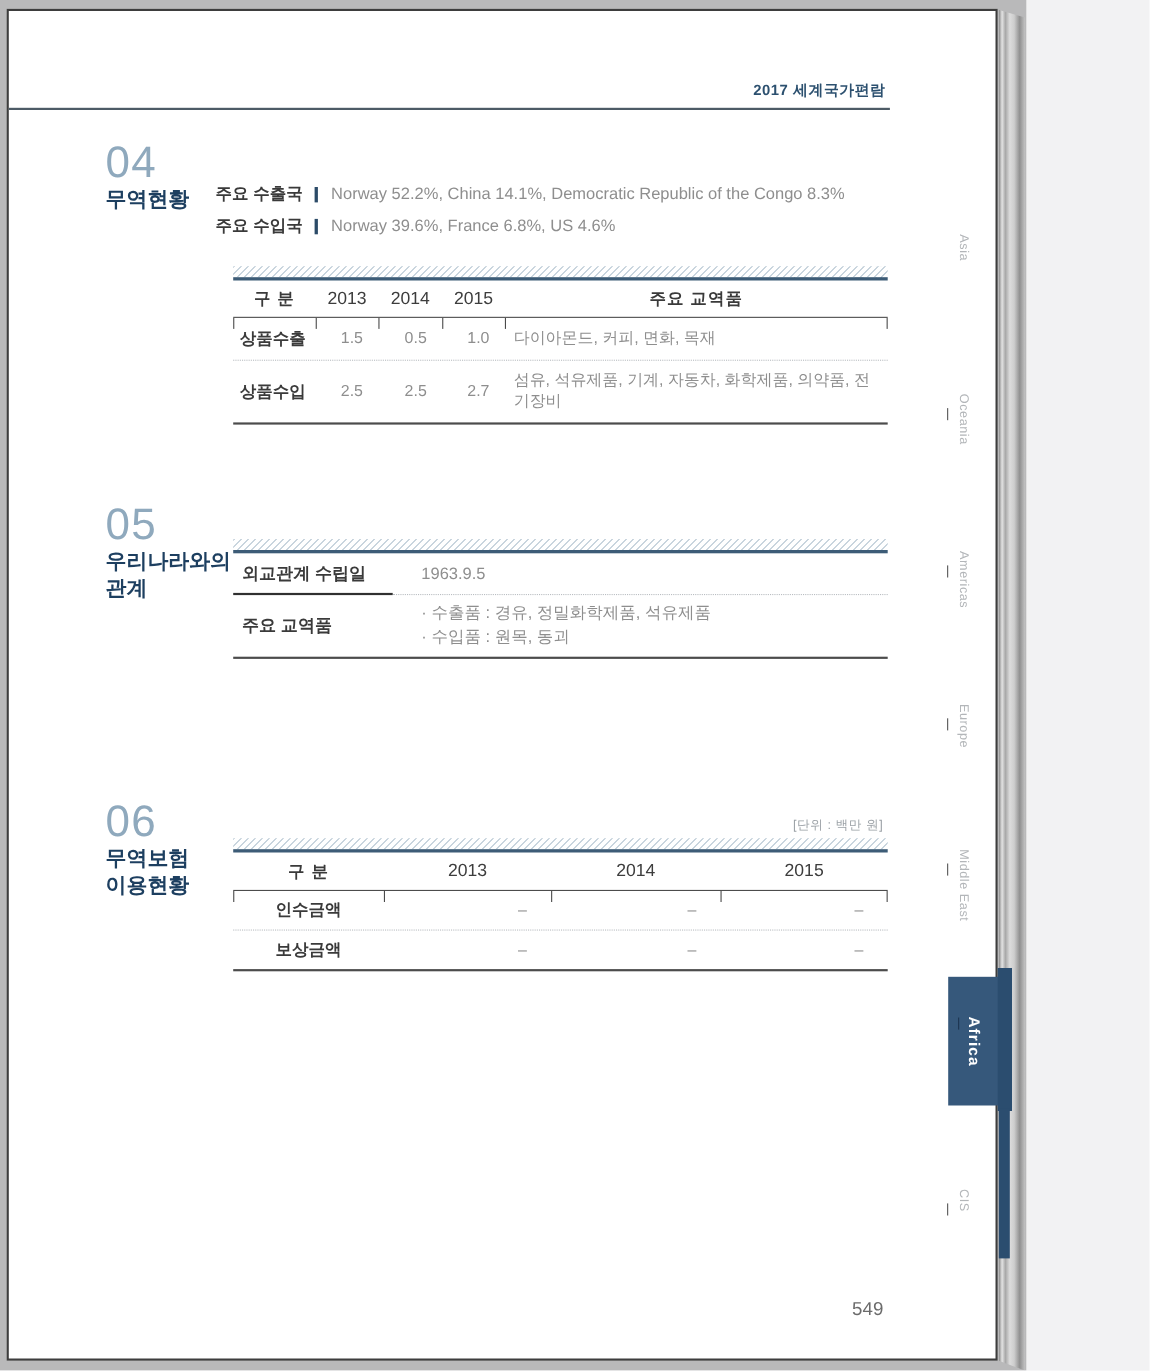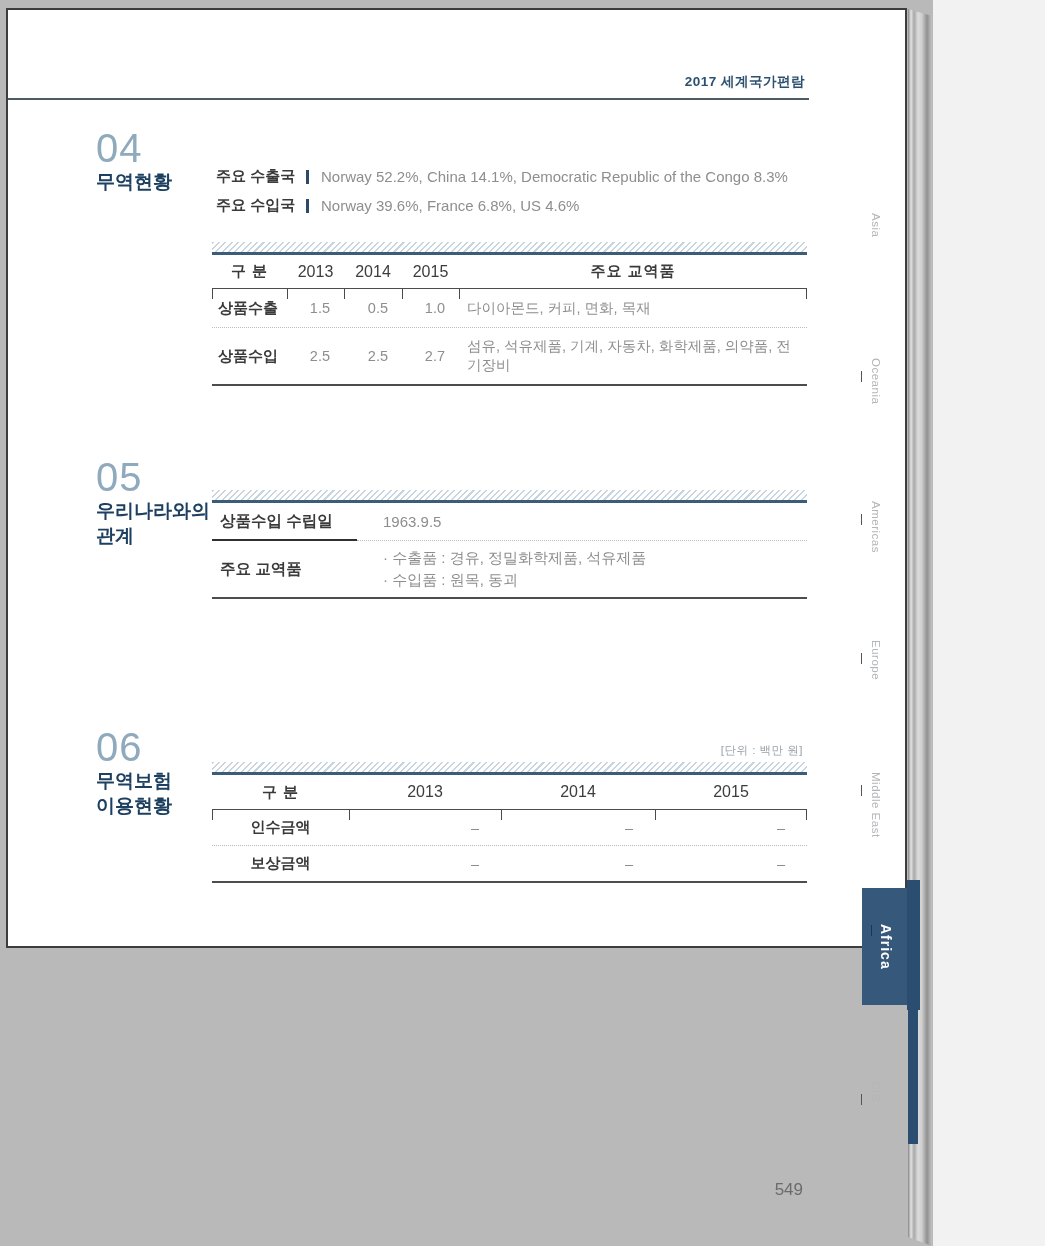"2017 세계국가편람" .page { height: 940px -> 1229px }
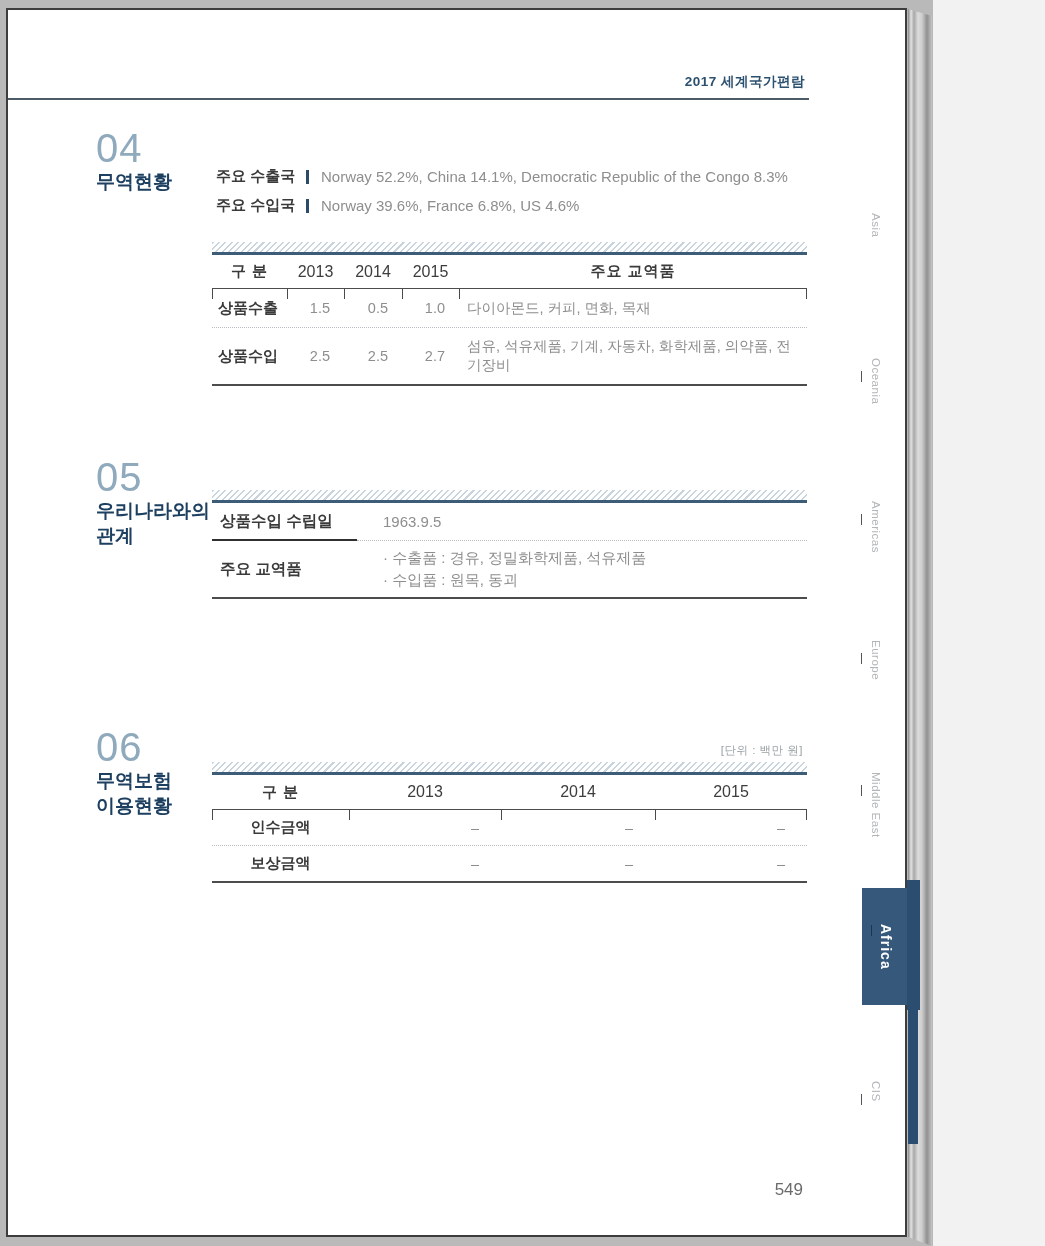"주요 수출국" .partners { left: 208px -> 188px }
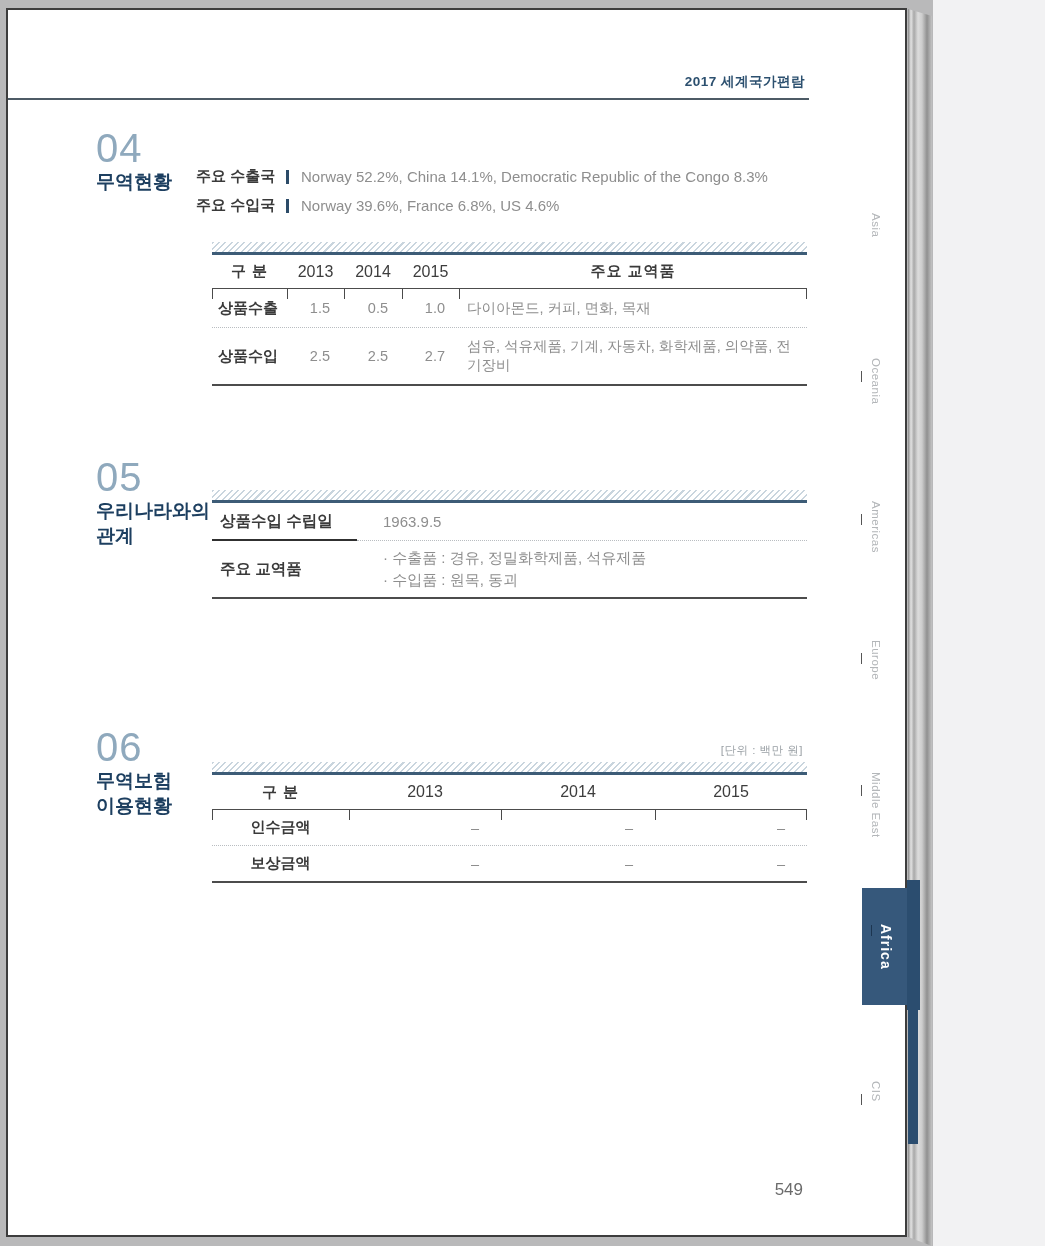"상품수입 수립일" div.r-label { text: 상품수입 -> 외교관계 }
